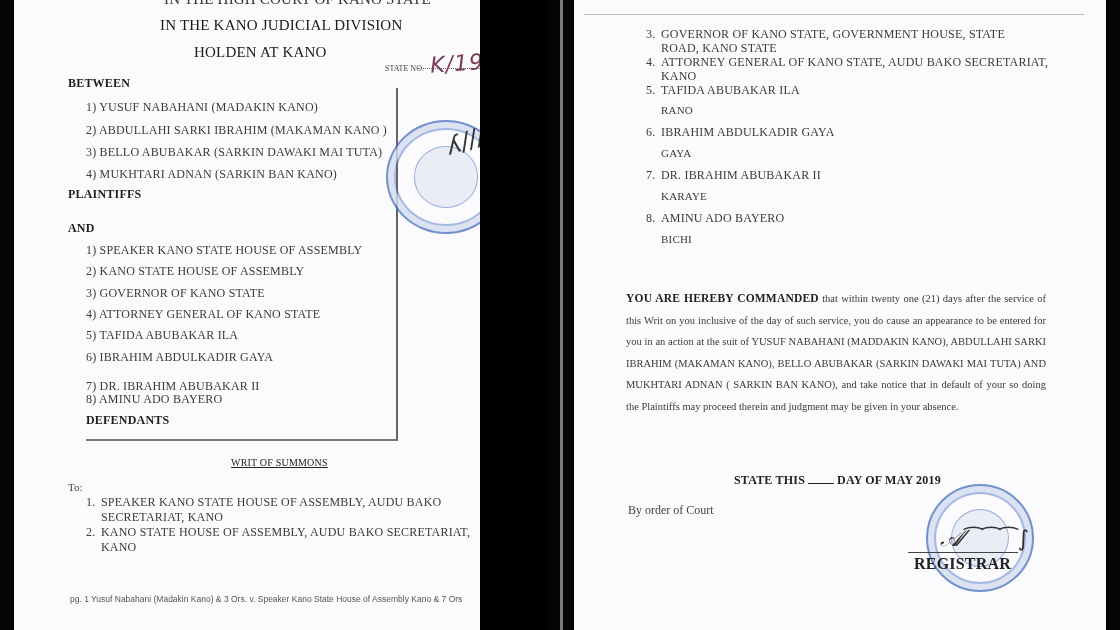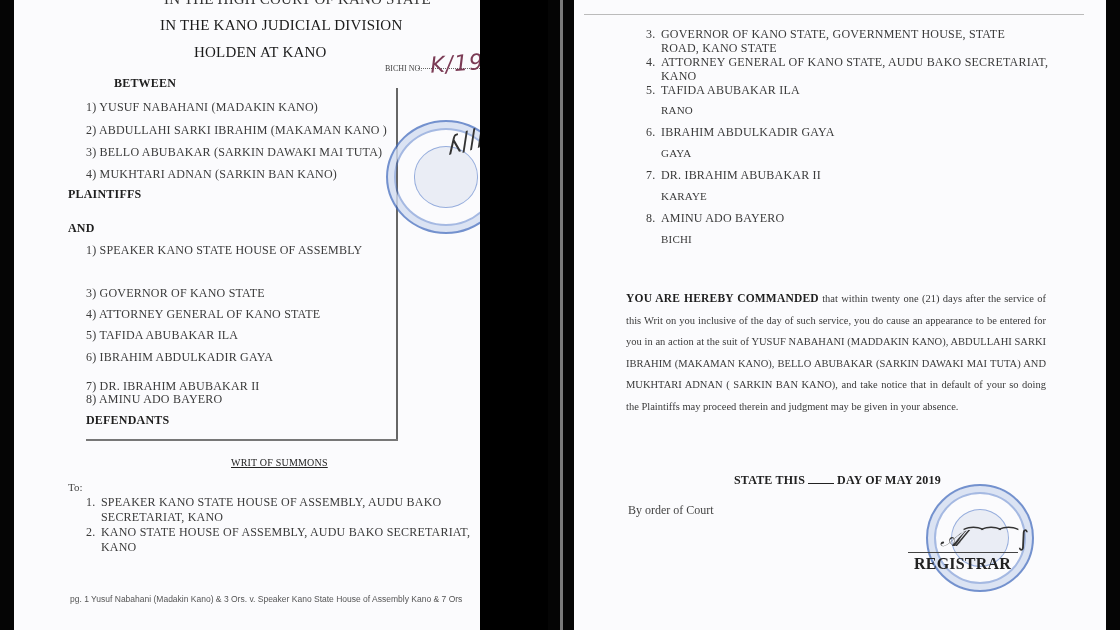"BICHI NO." div.abs { text: BICHI -> STATE }
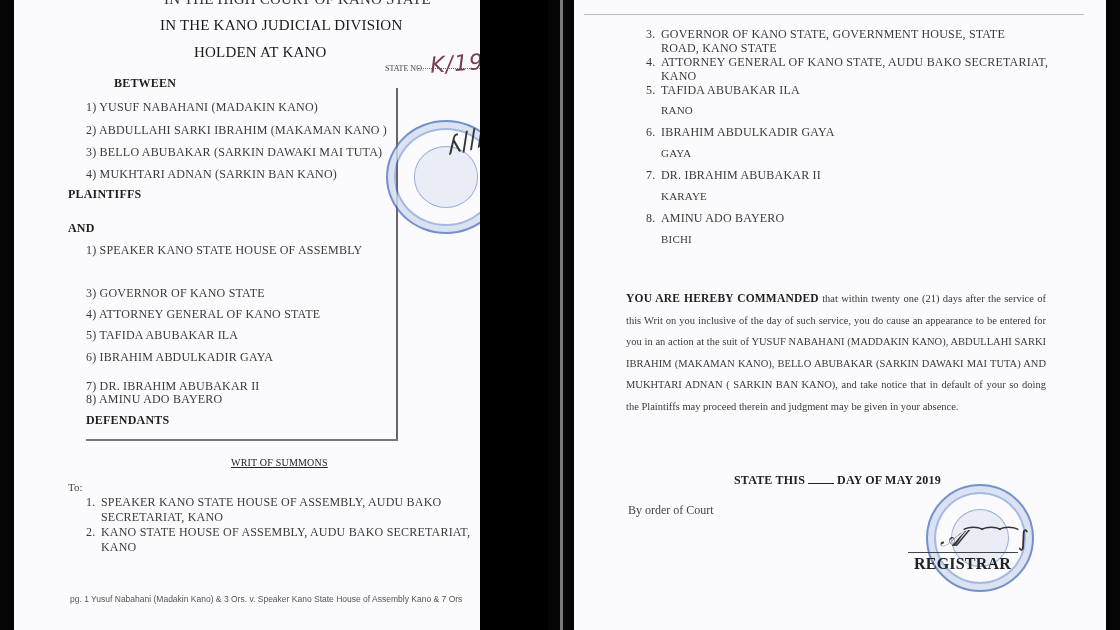"BETWEEN" div.abs { margin-left: 46px -> none }
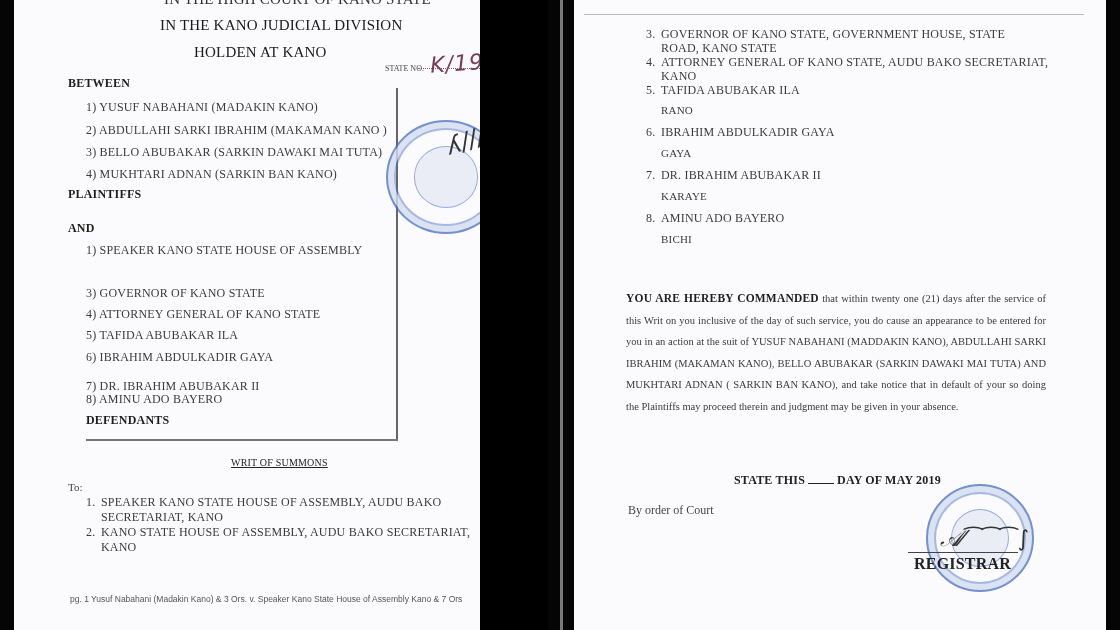"2) KANO STATE HOUSE OF" div.abs { html: none -> <div>2) KANO STATE HOUSE OF ASSEMBLY</div> }
